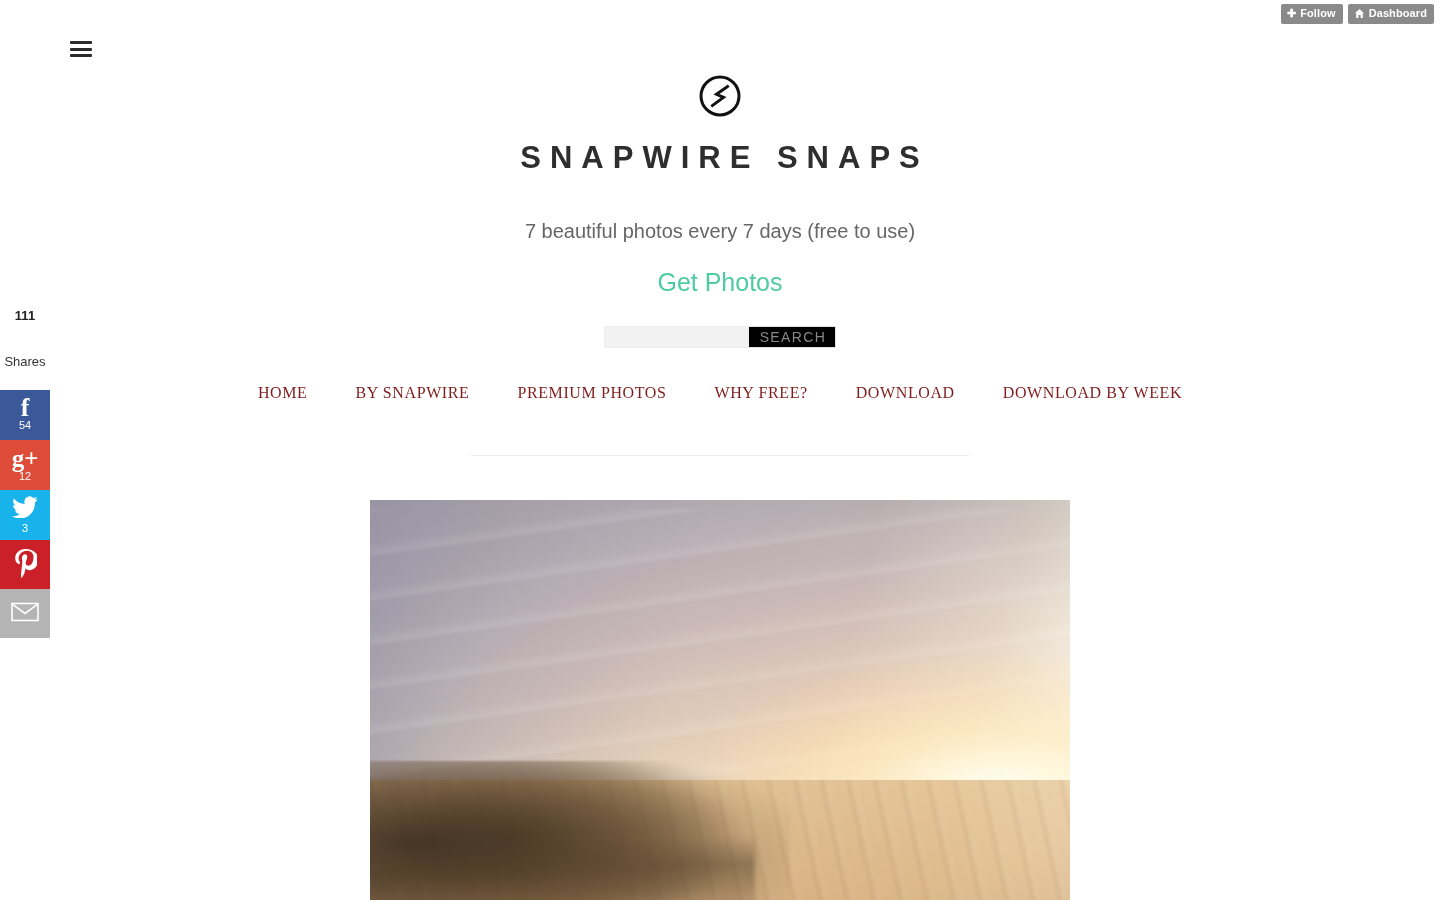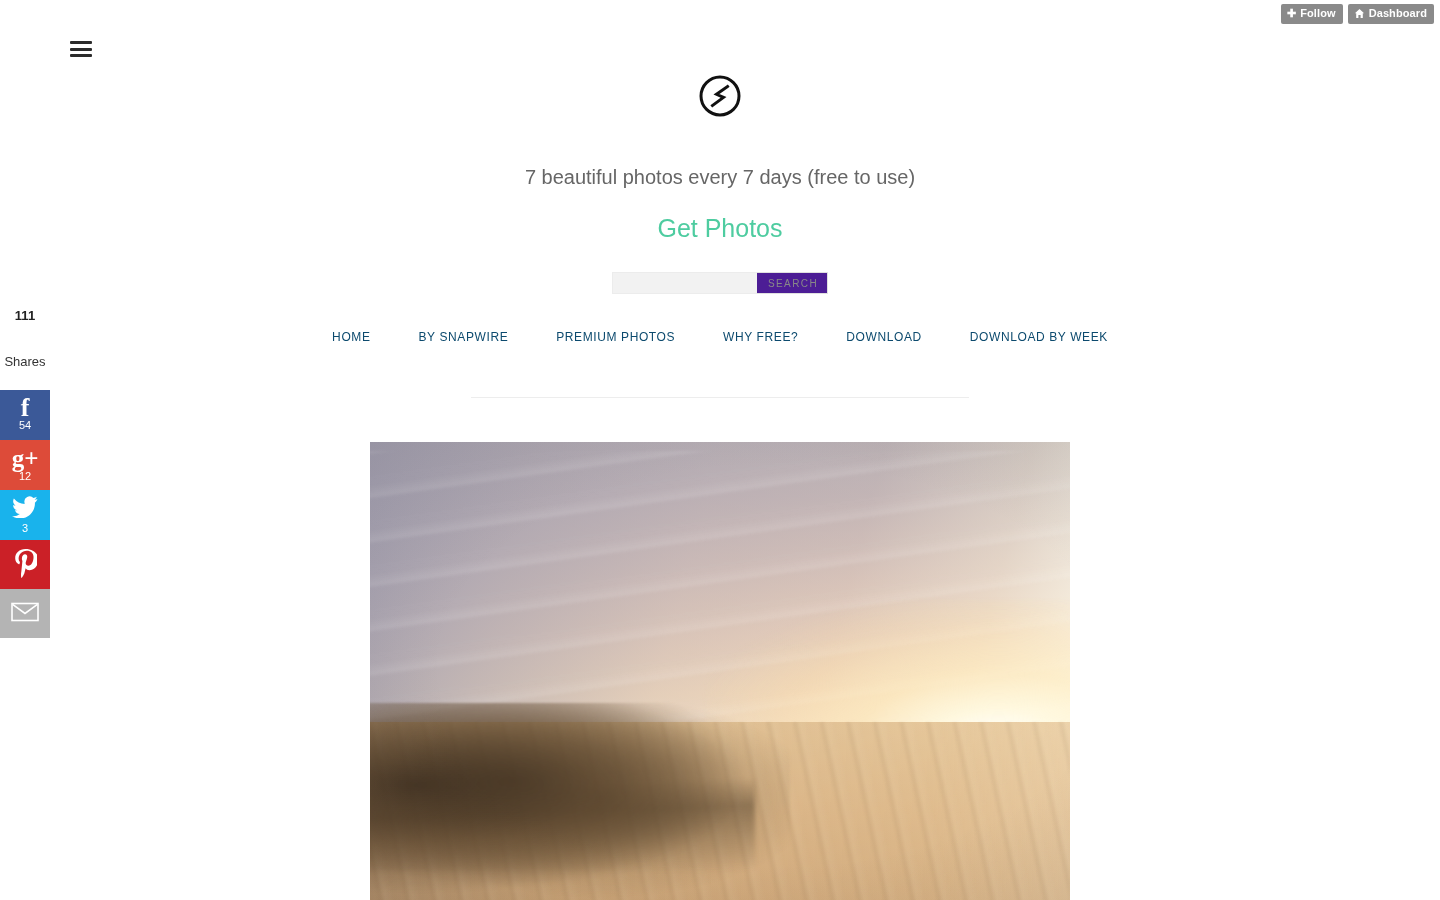"SNAPWIRE SNAPS" h1.site-title { html: none -> <h1>SNAPWIRE SNAPS</h1> }
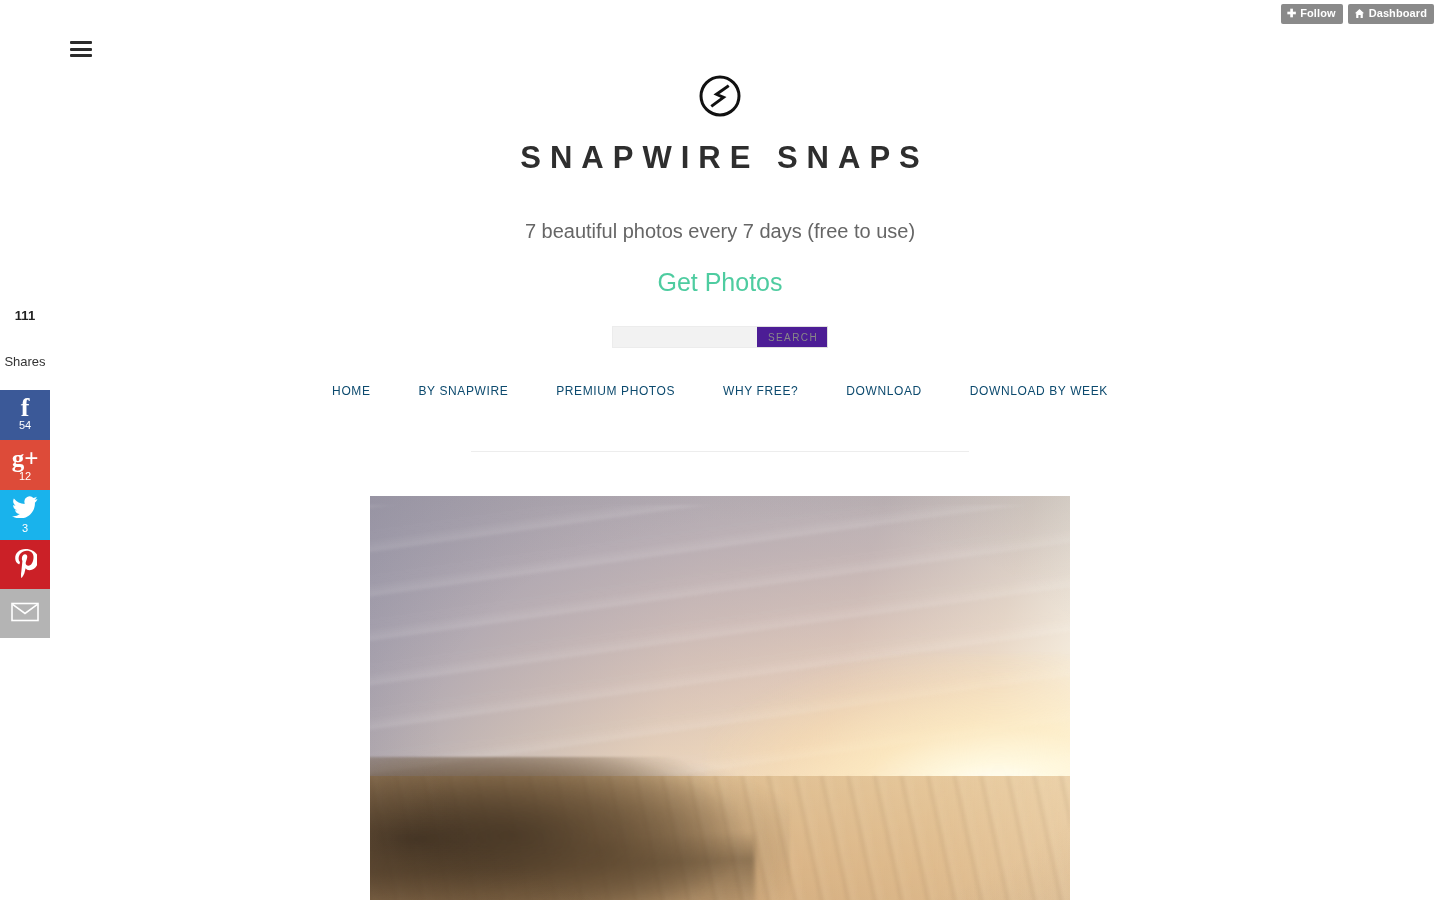"SEARCH" .search-btn { background: #4c1d95 -> #000000; font-size: 10px -> 14px }
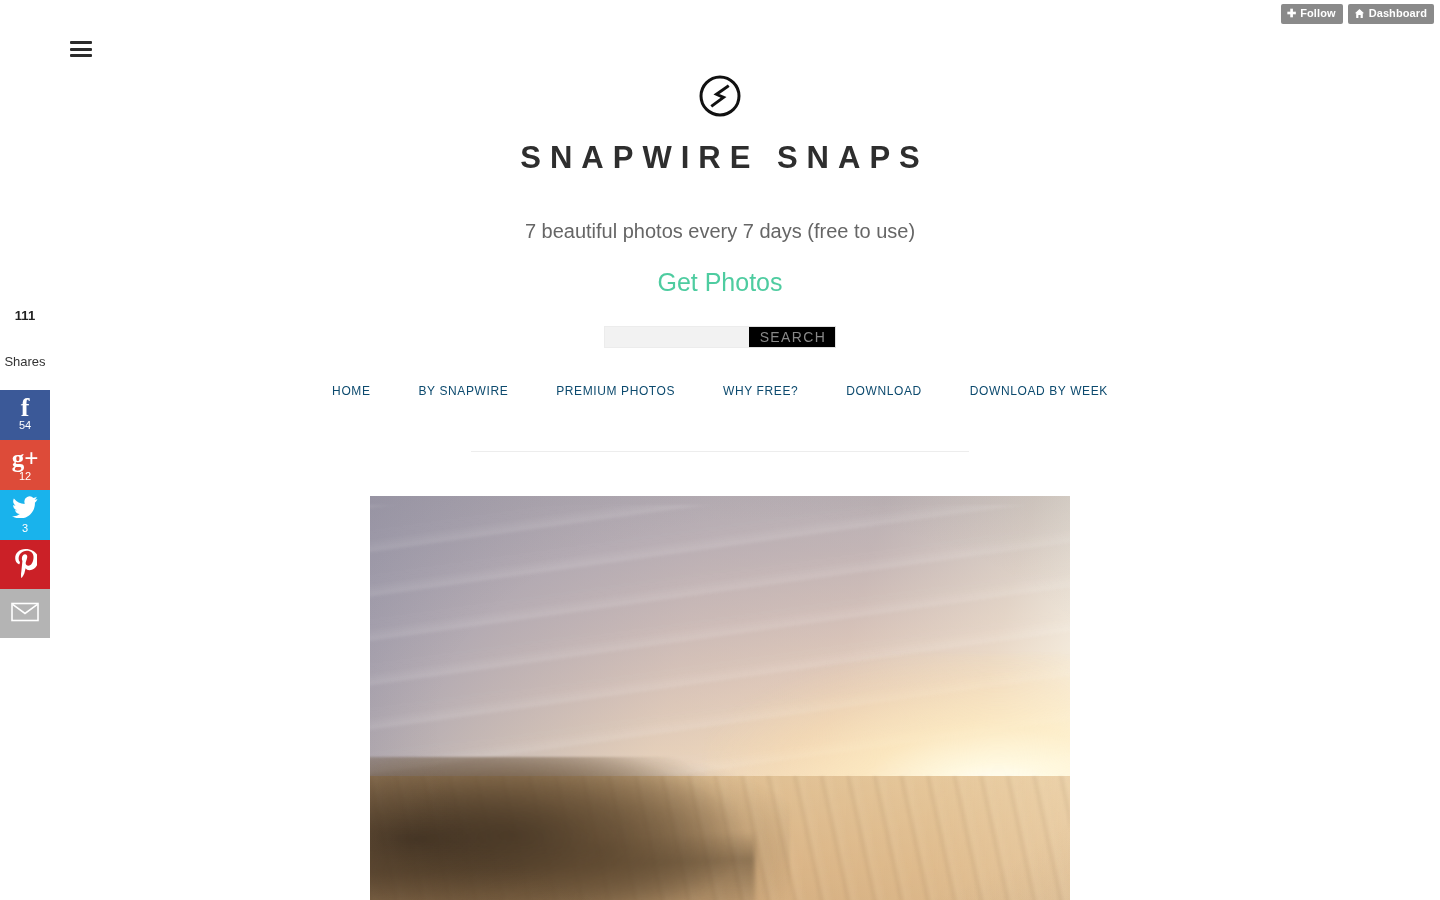"HOME" .nav-item { color: #0c4a6e -> #7f1d1d; font-family: Liberation Sans, sans-serif -> Liberation Serif, serif; font-size: 12px -> 16px }
